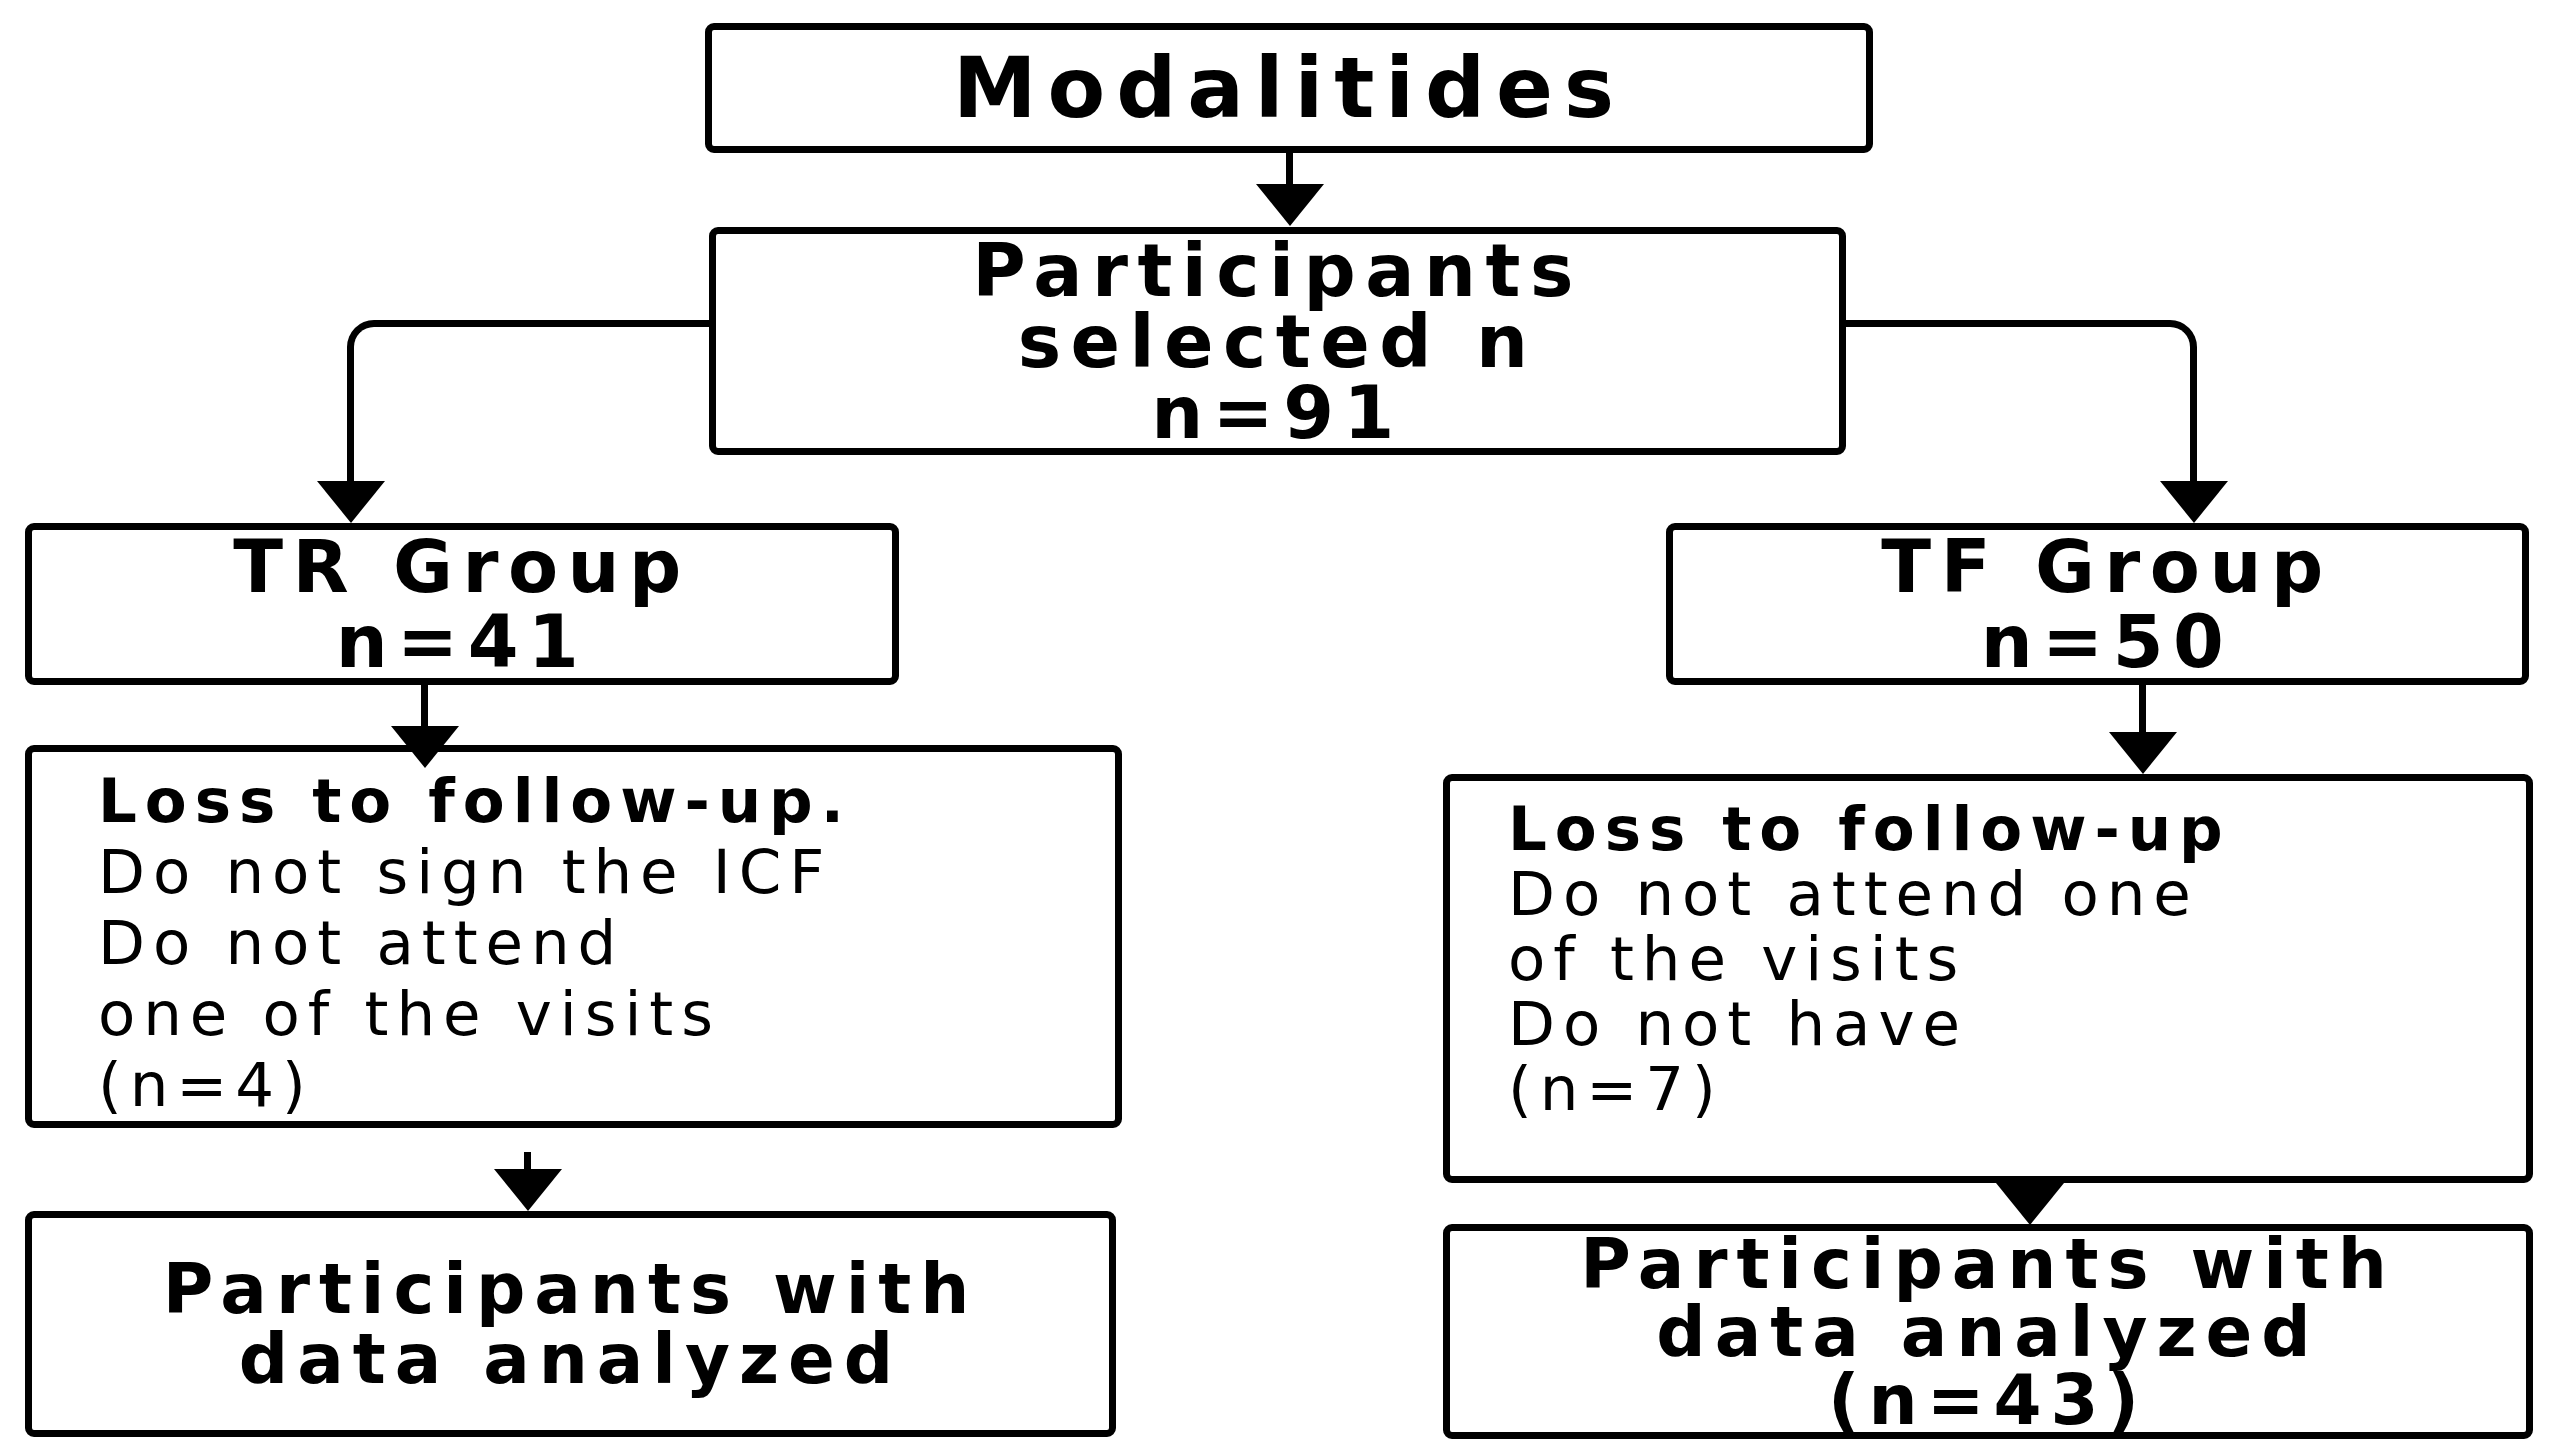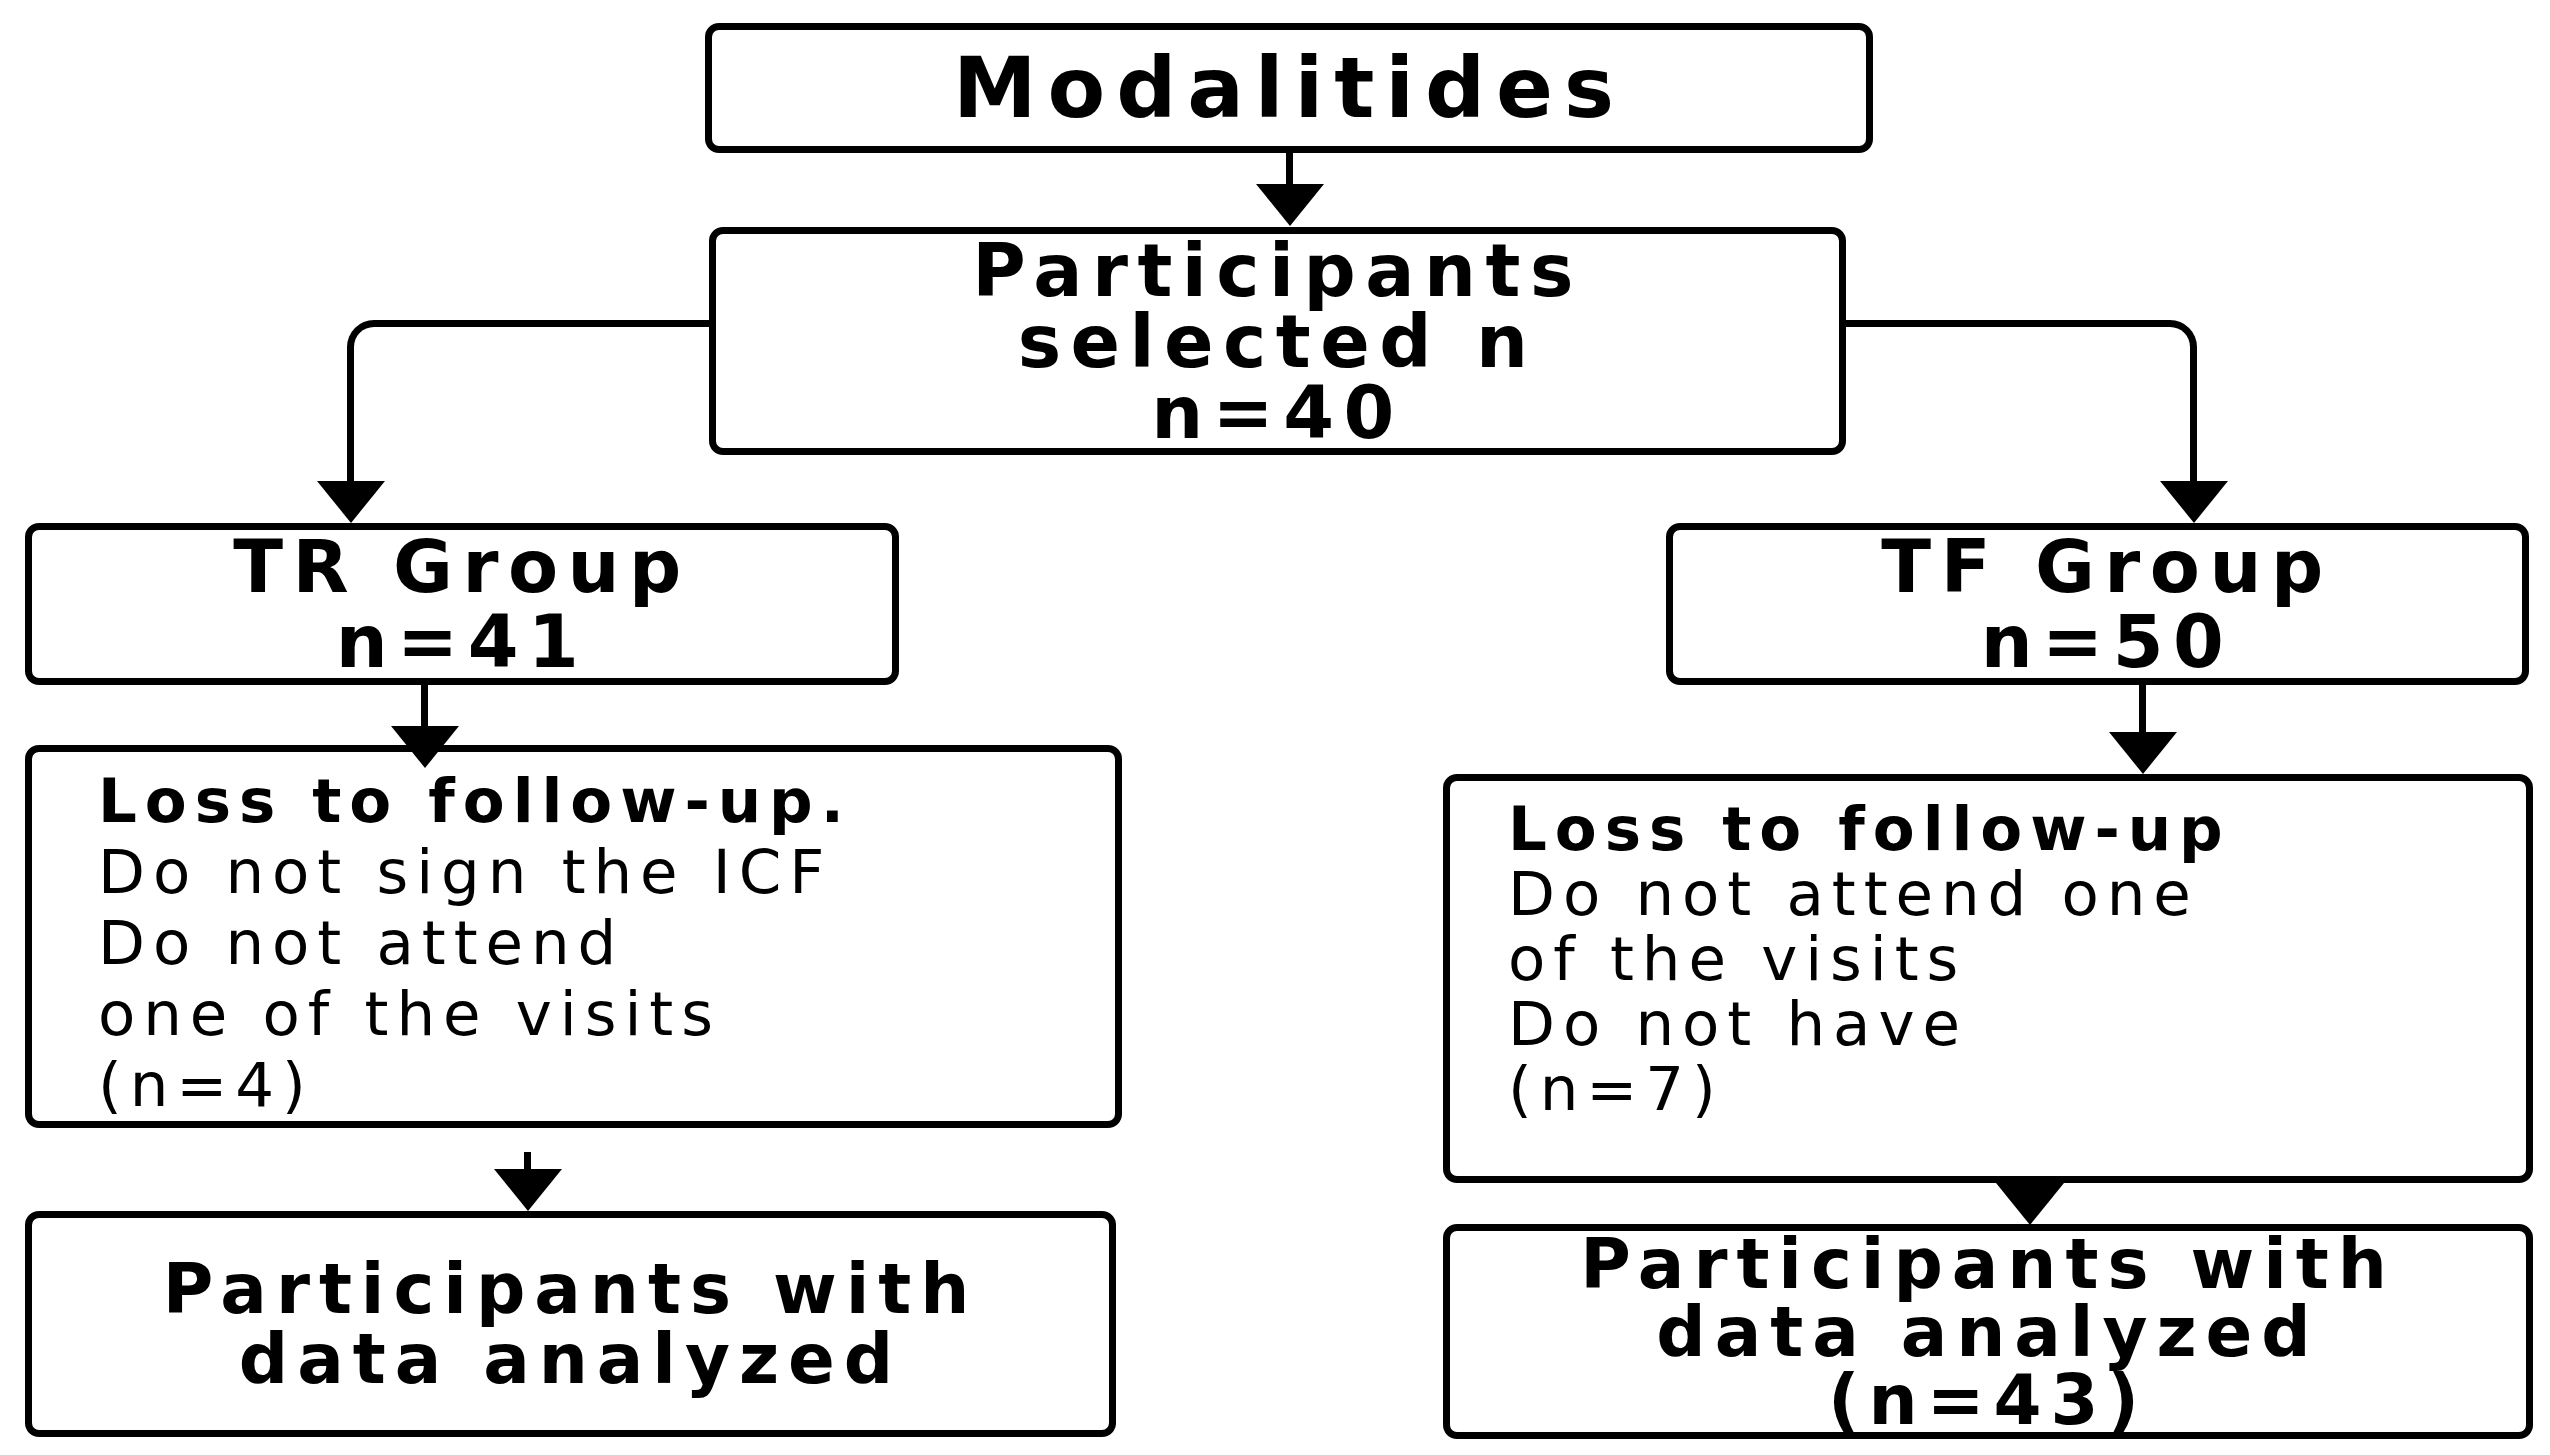"Modalitides" .node { border-radius: 14px -> 9px }
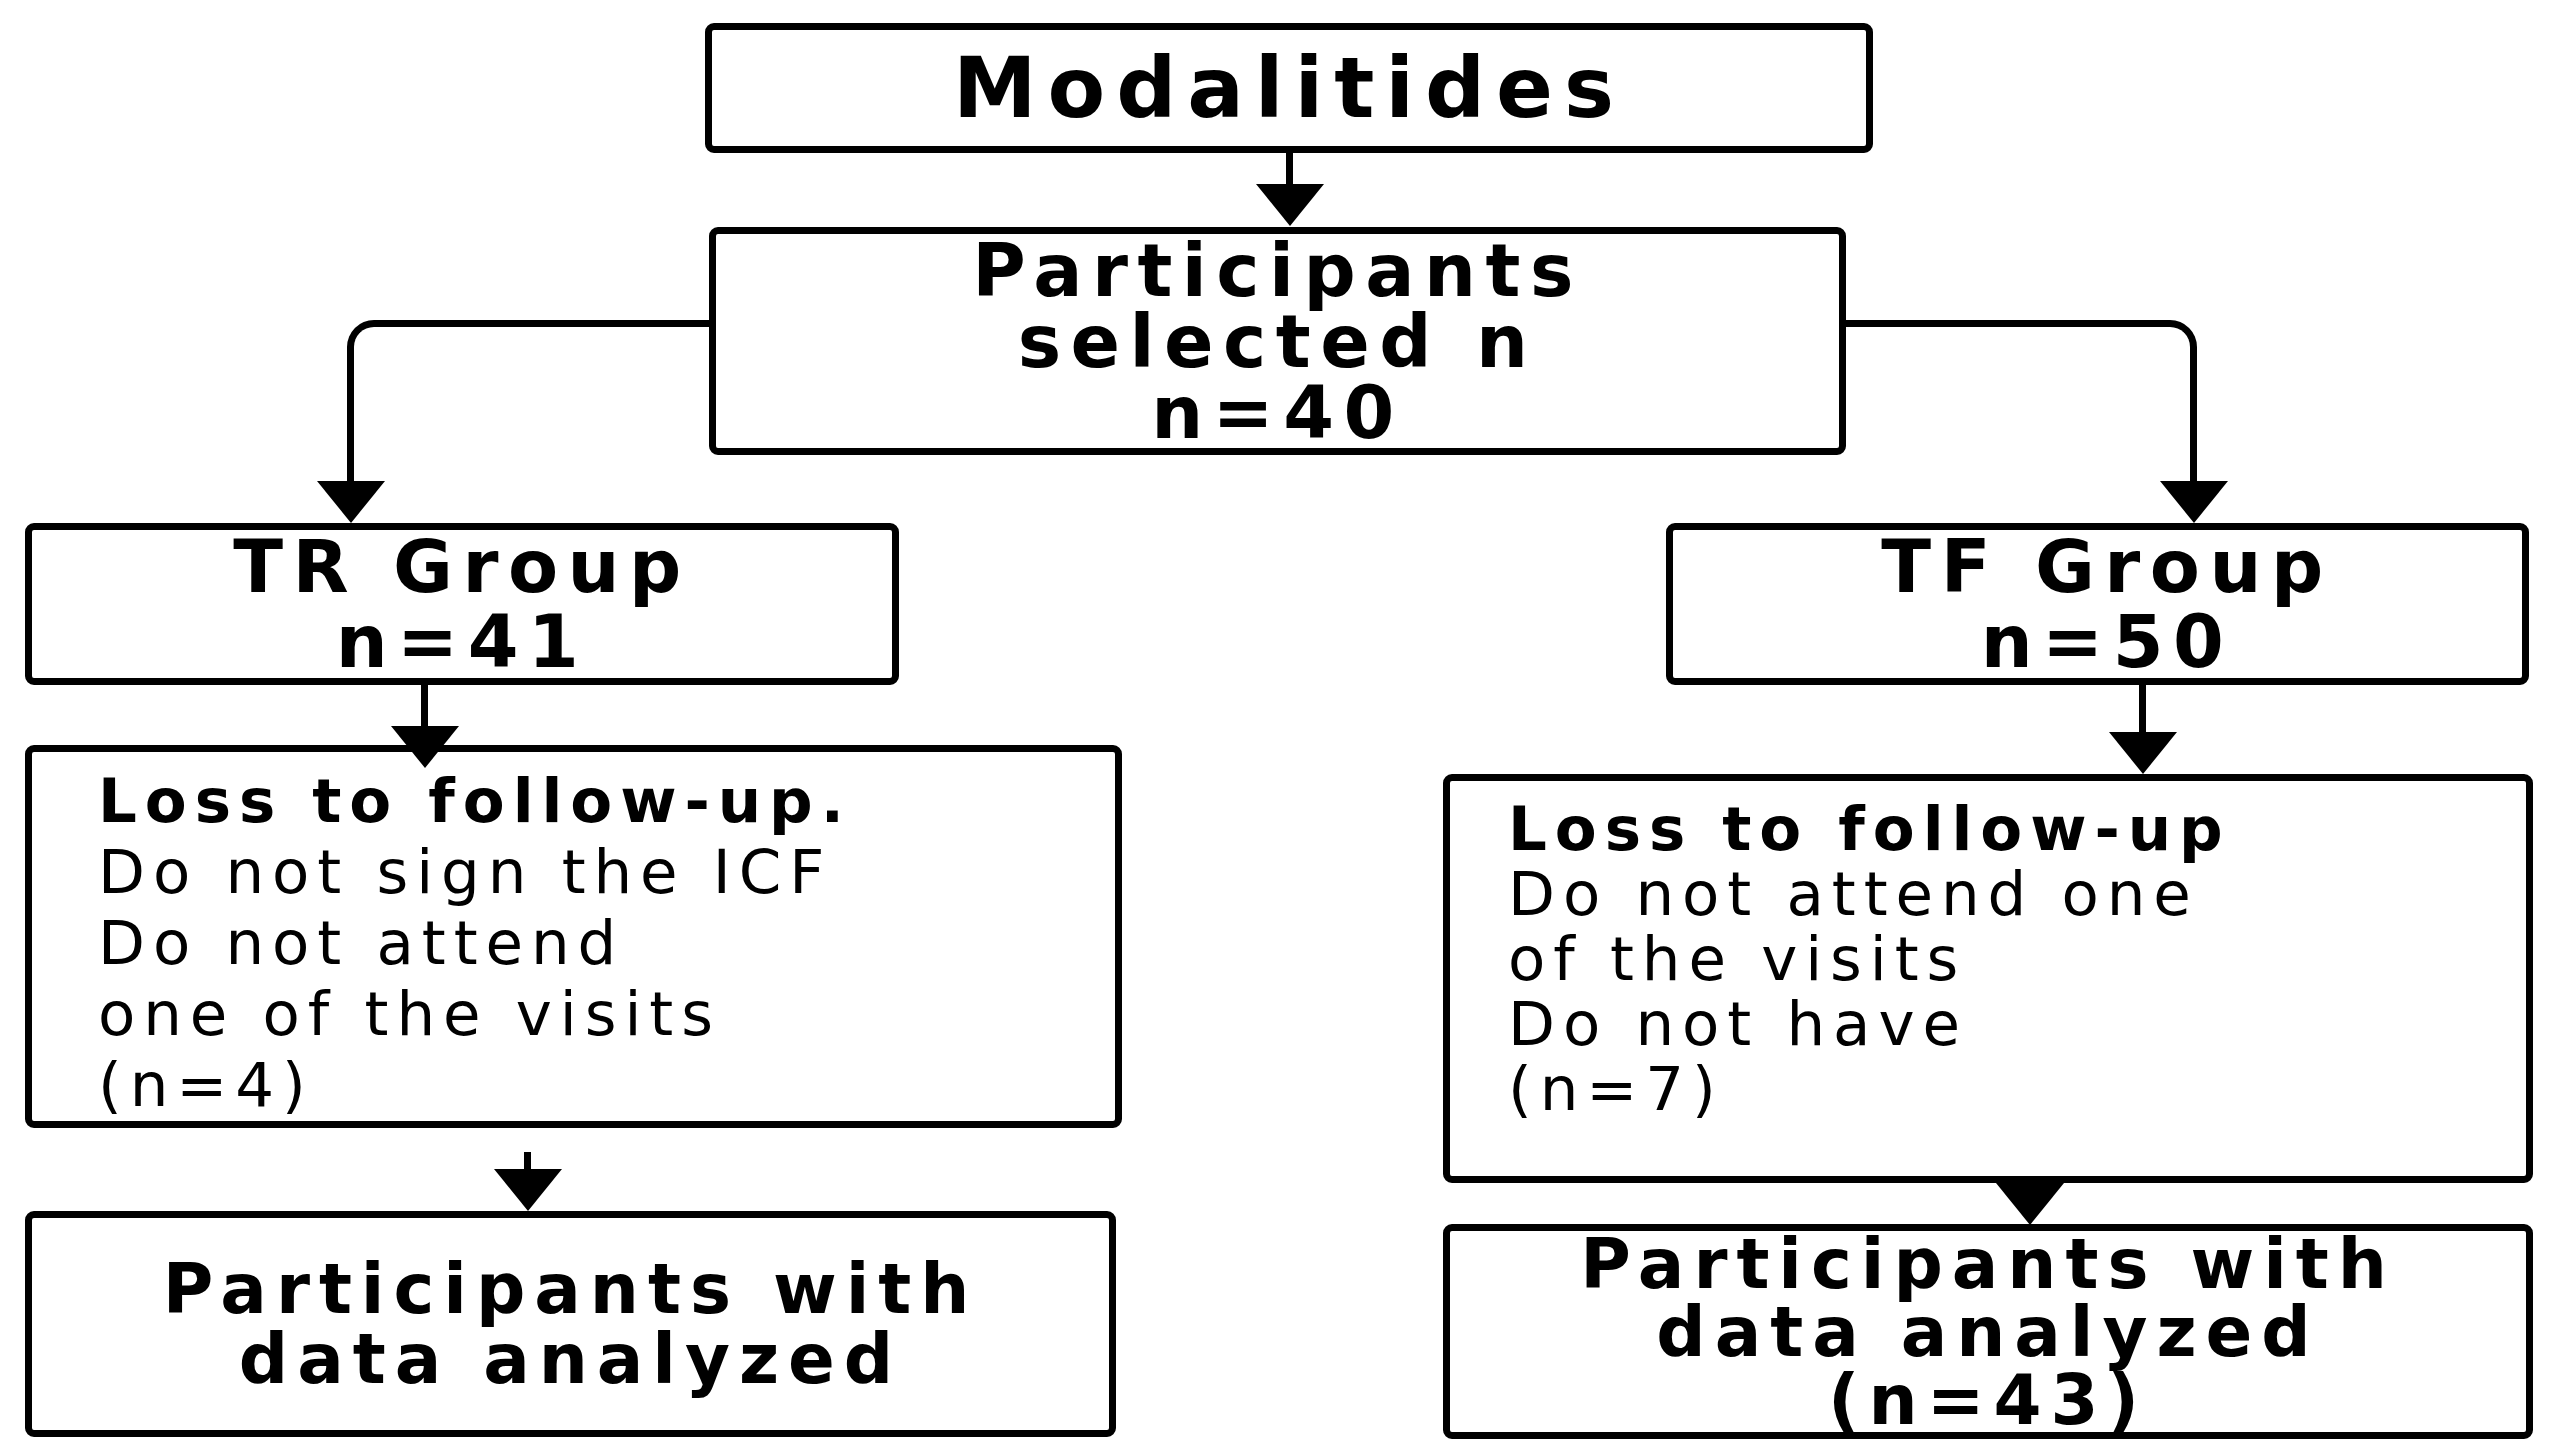"n=40" span.line { text: 40 -> 91 }
